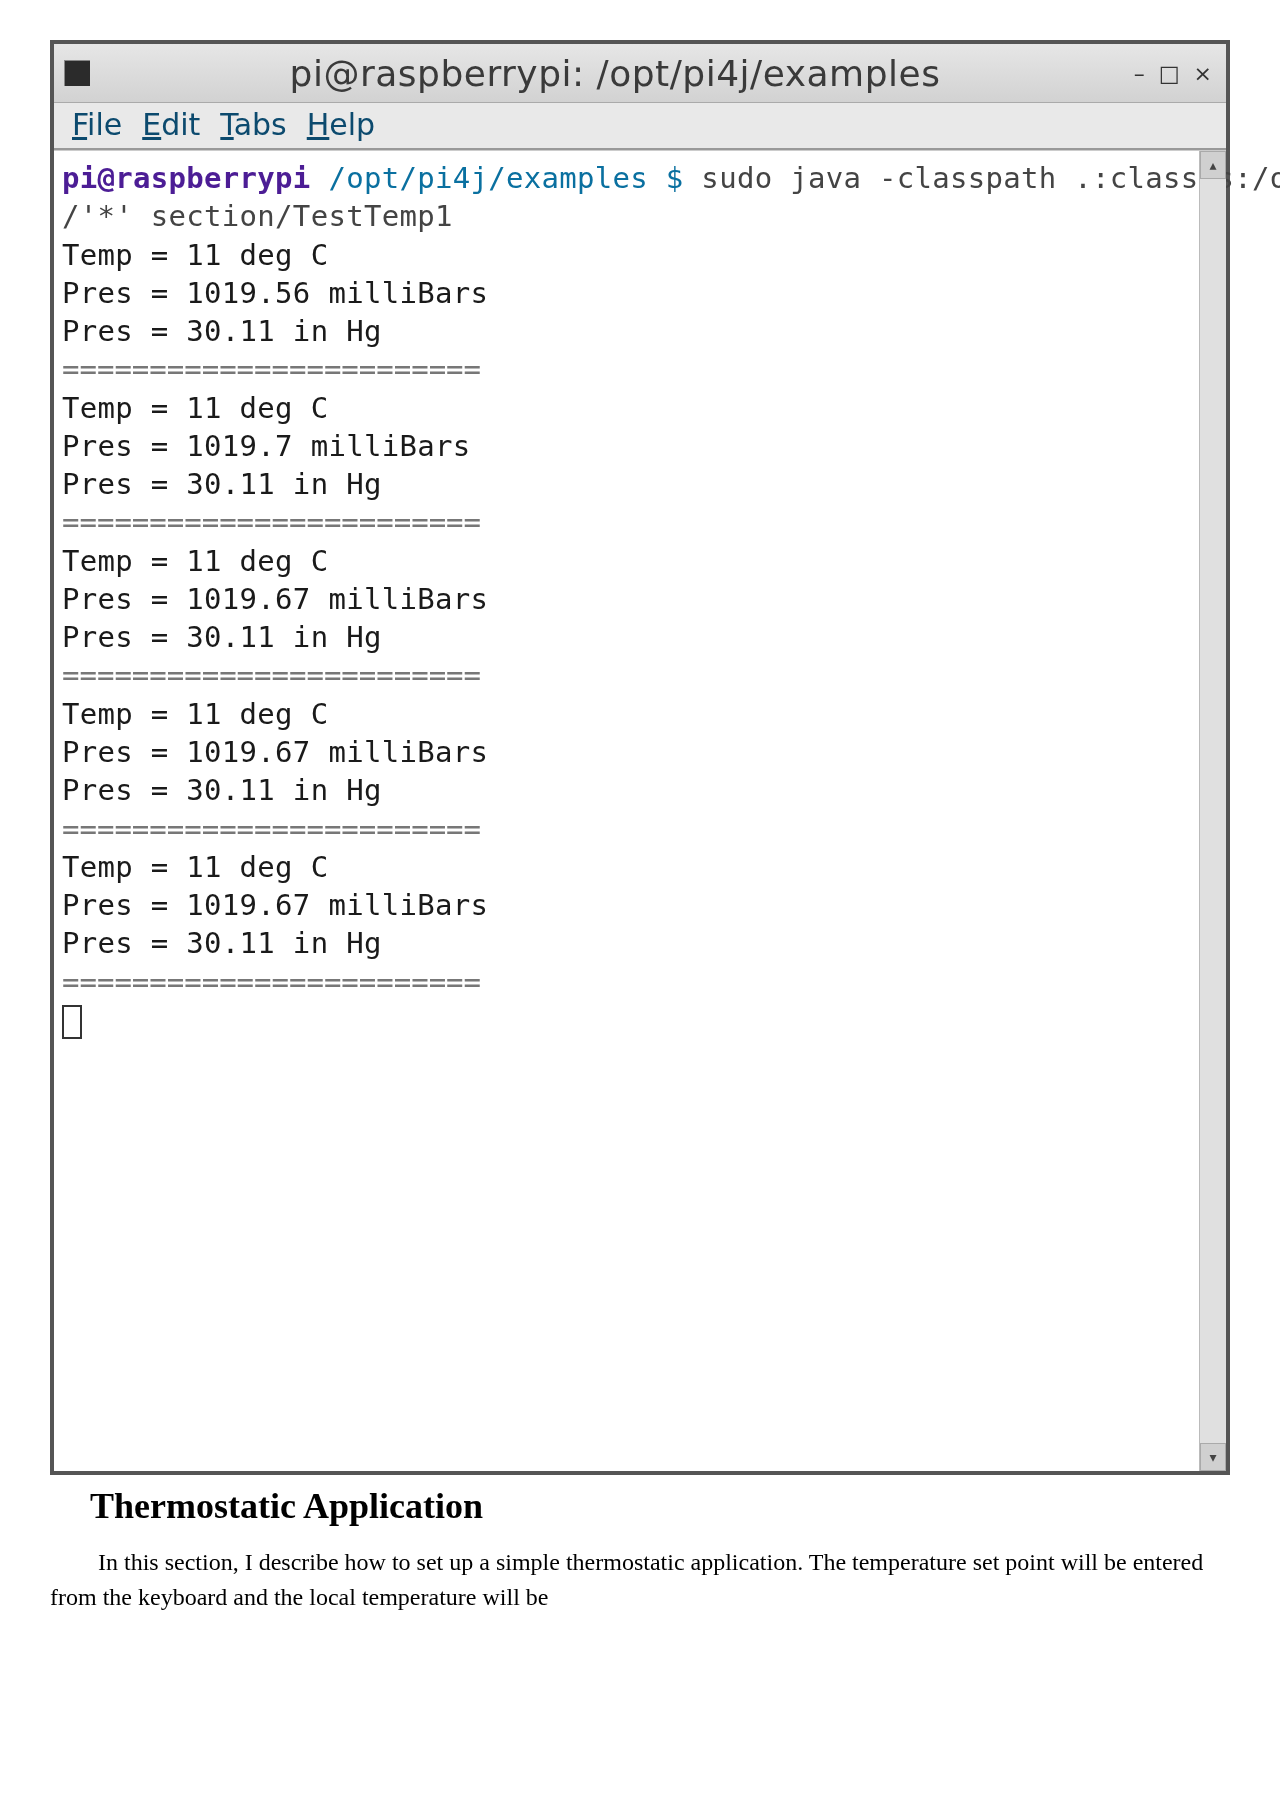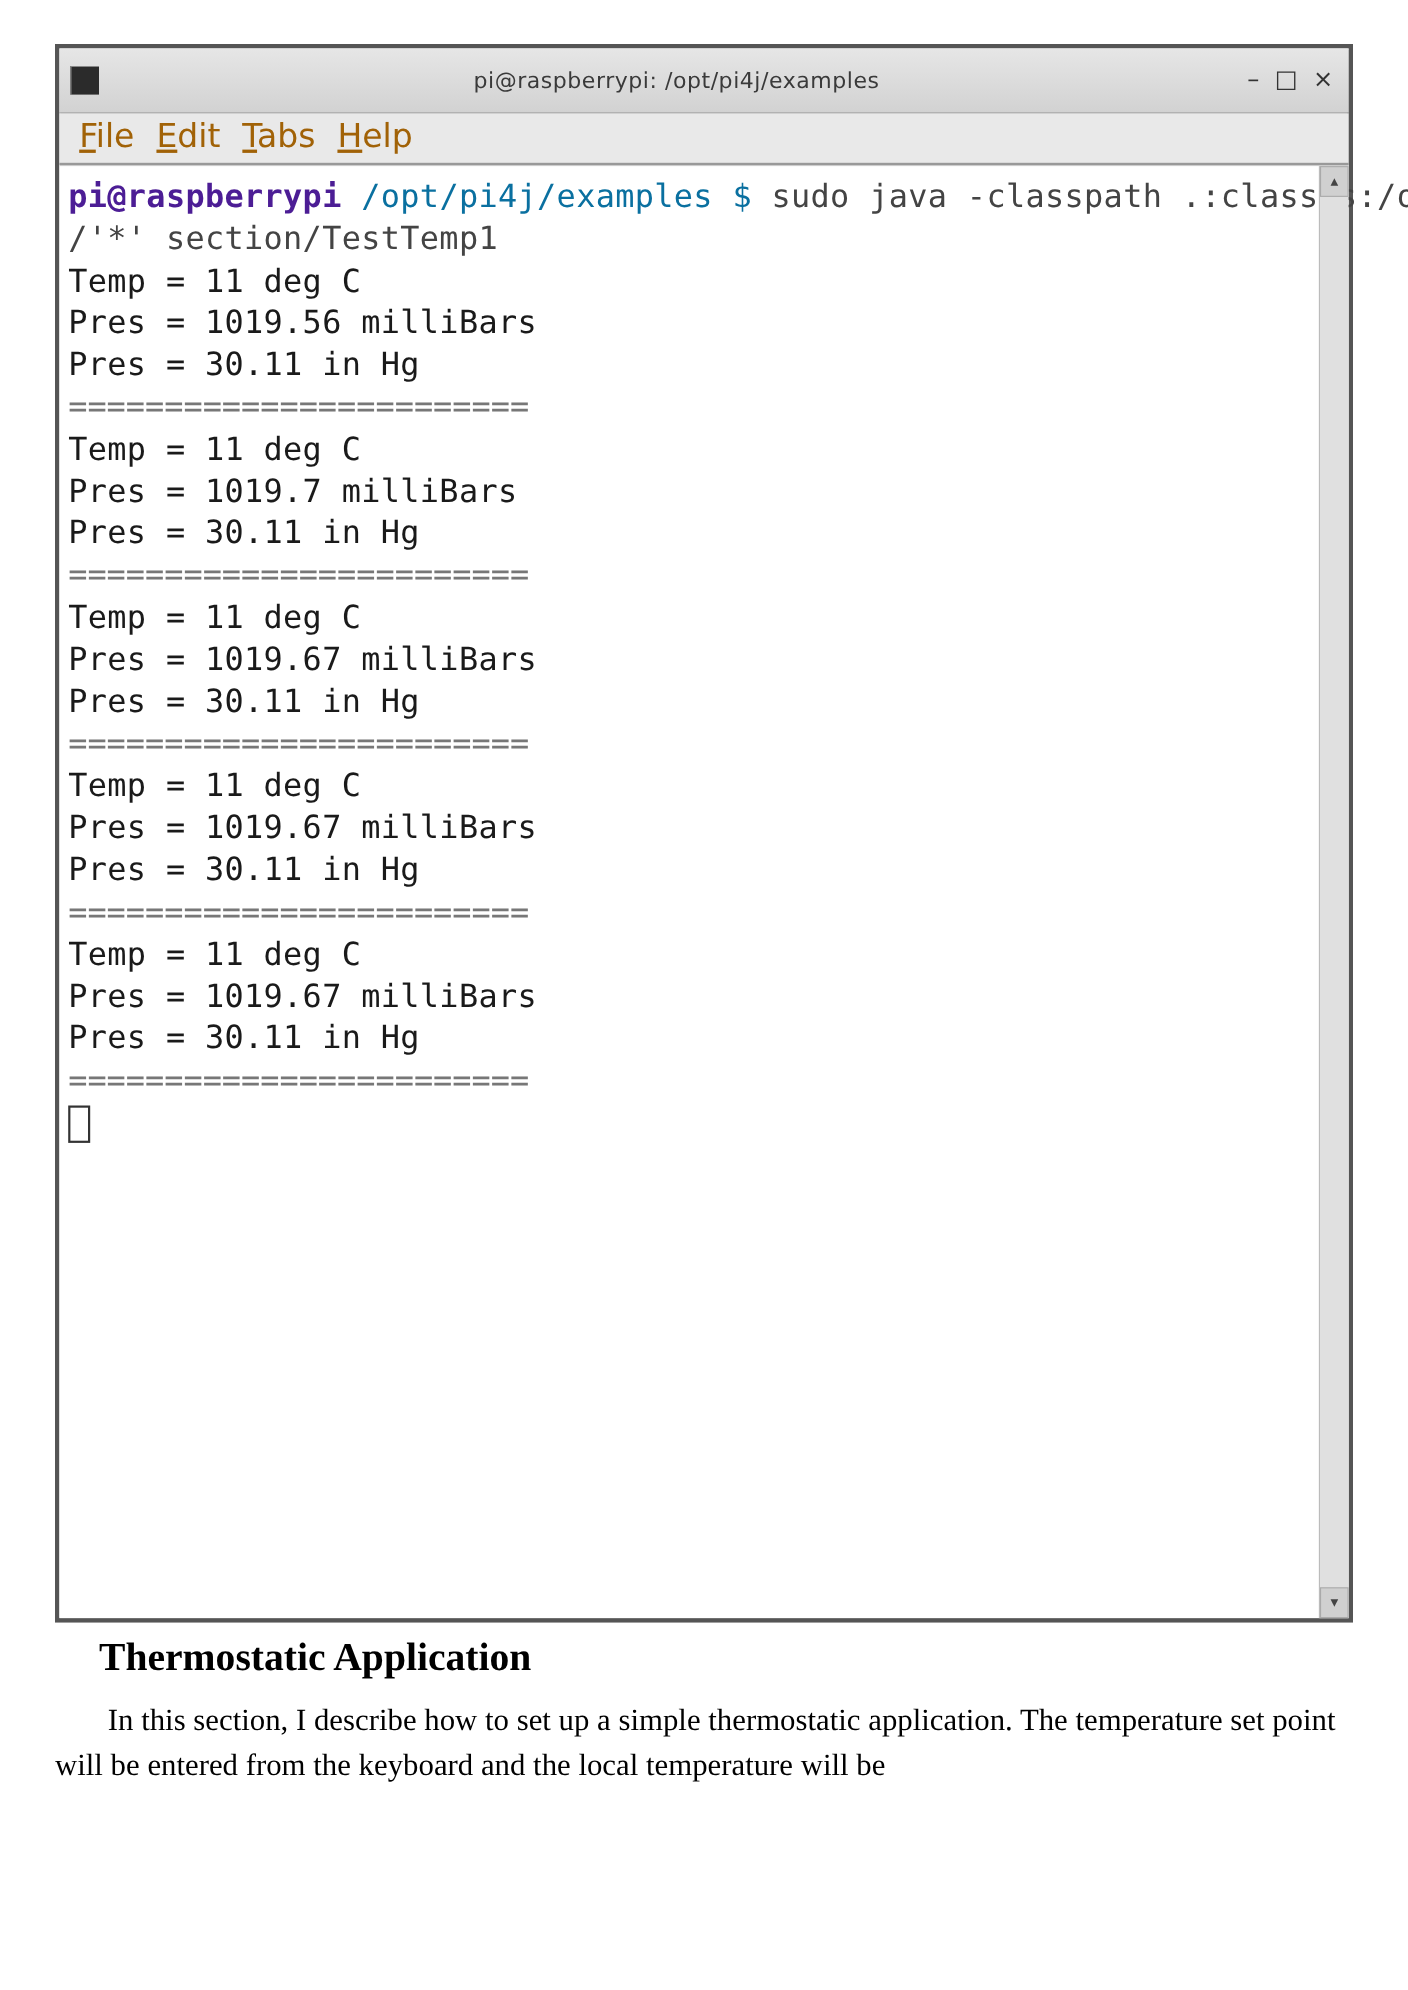"pi@raspberrypi: /opt/pi4j/examples" .titlebar .title { font-size: 20px -> 36px }
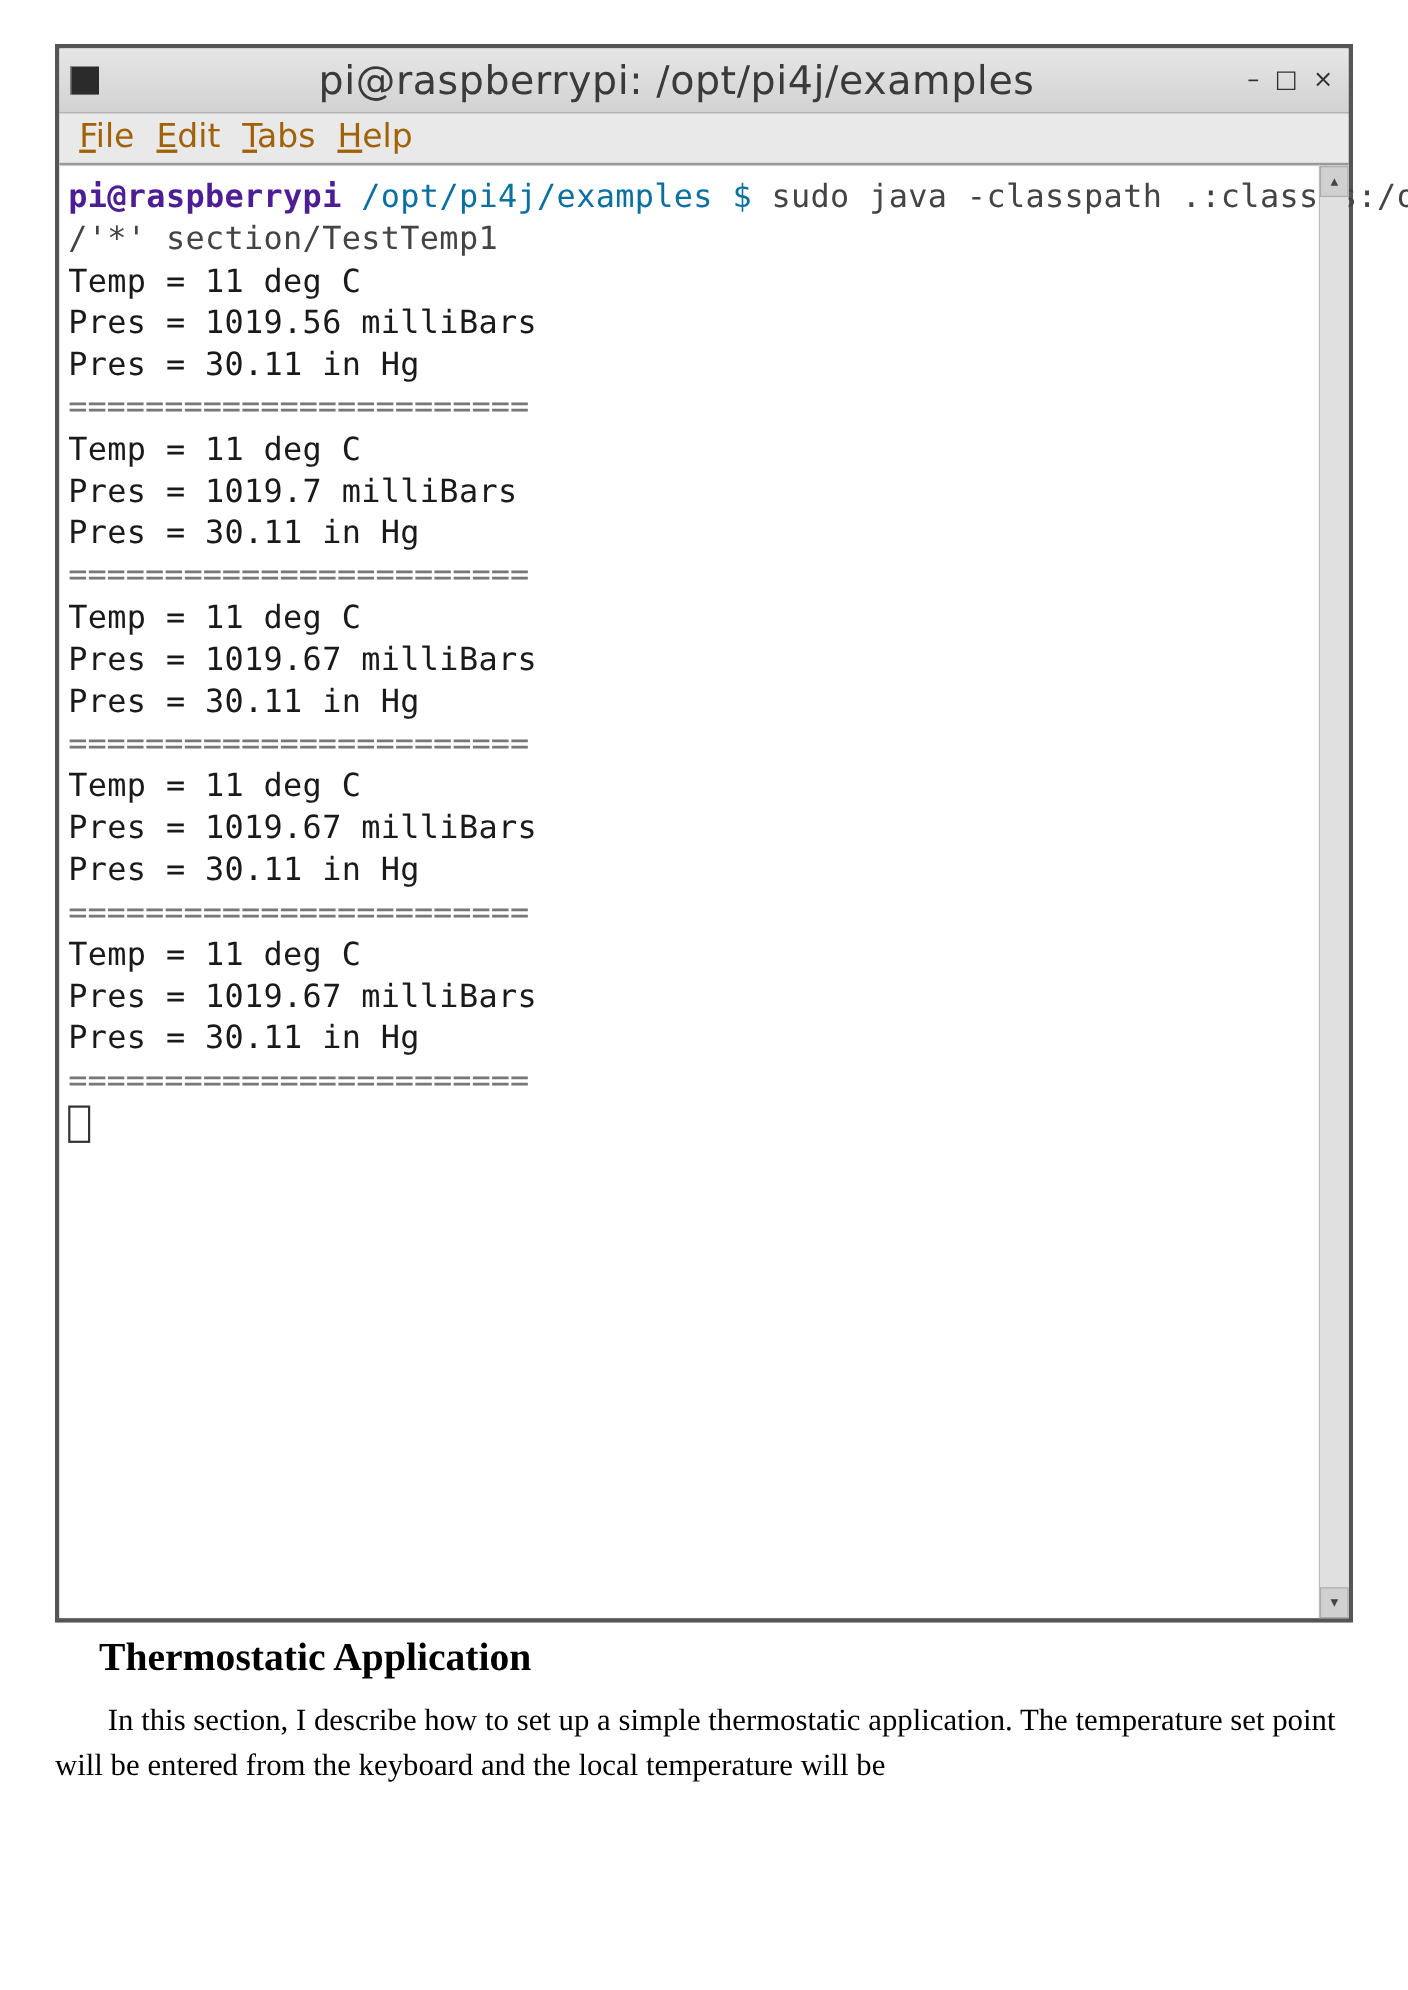"File" .menubar { color: #a16207 -> #0c4a6e }
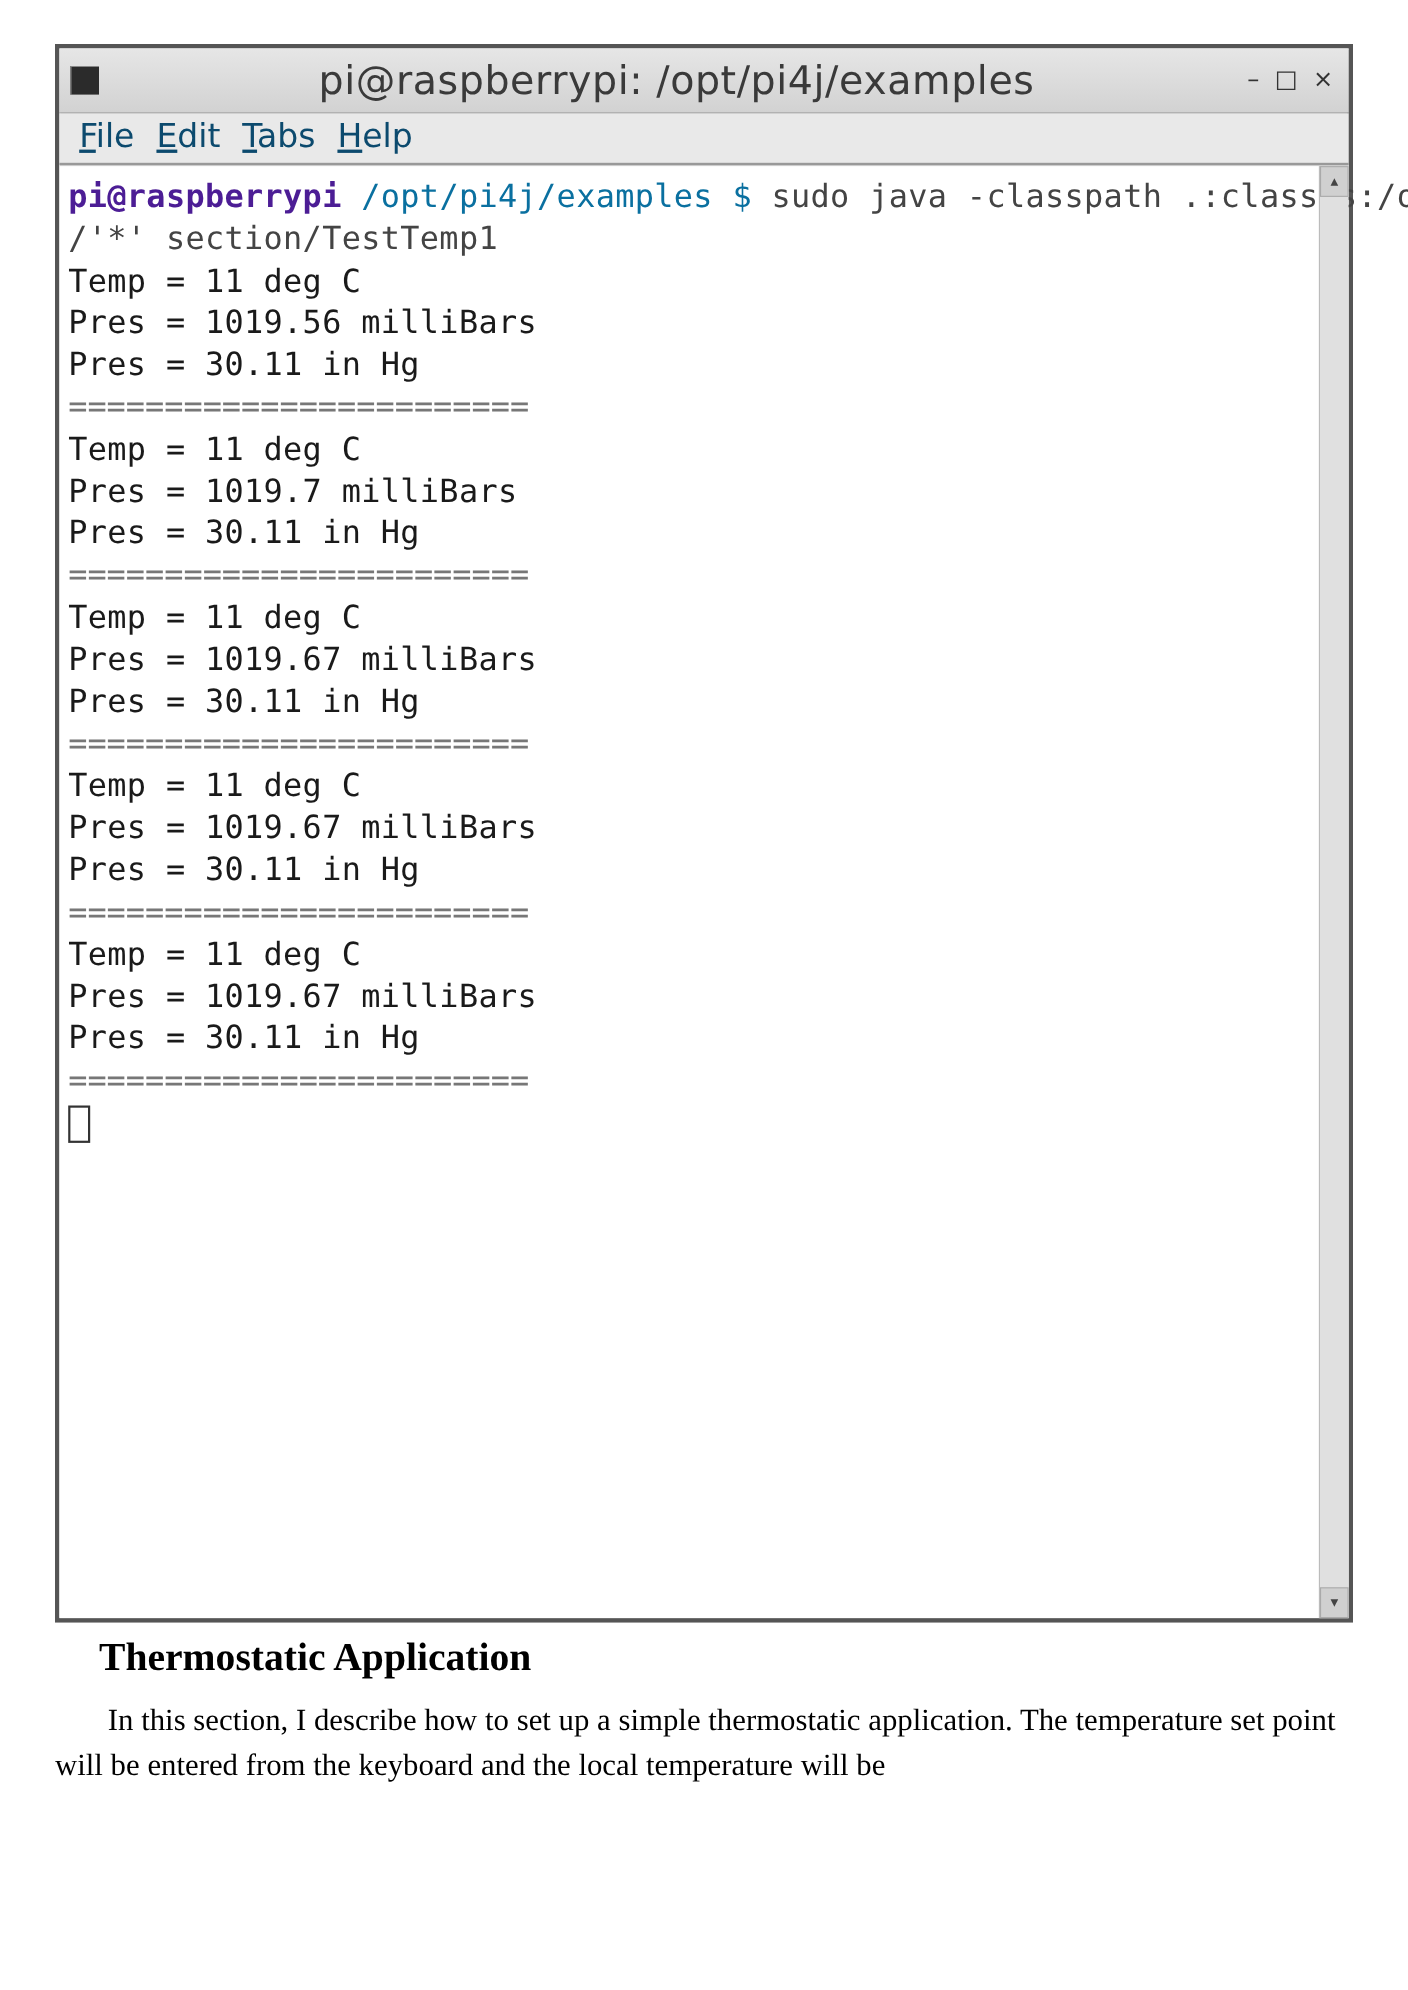"In this section, I describe" .body-text { font-size: 28px -> 24px }
